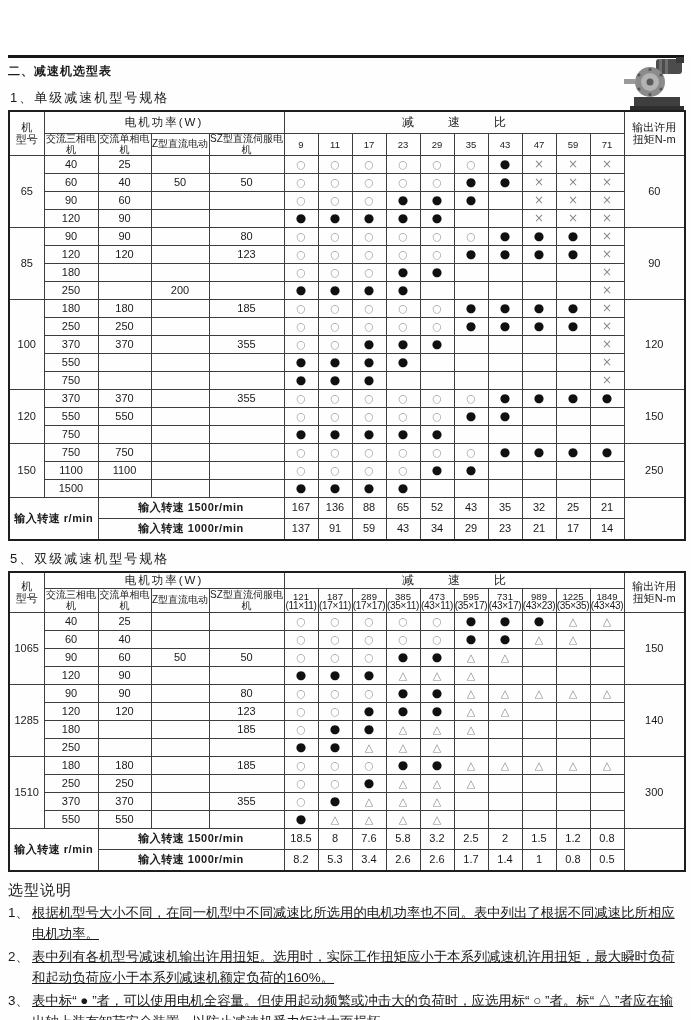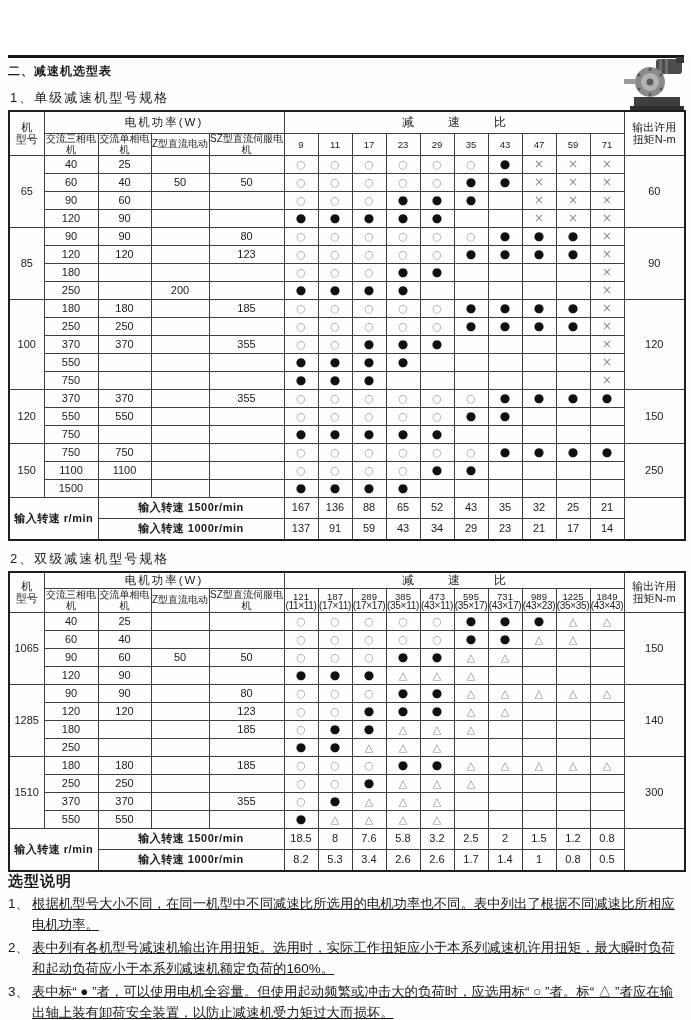"2、双级减速机型号规格" div.sec-title { text: 2 -> 5 }
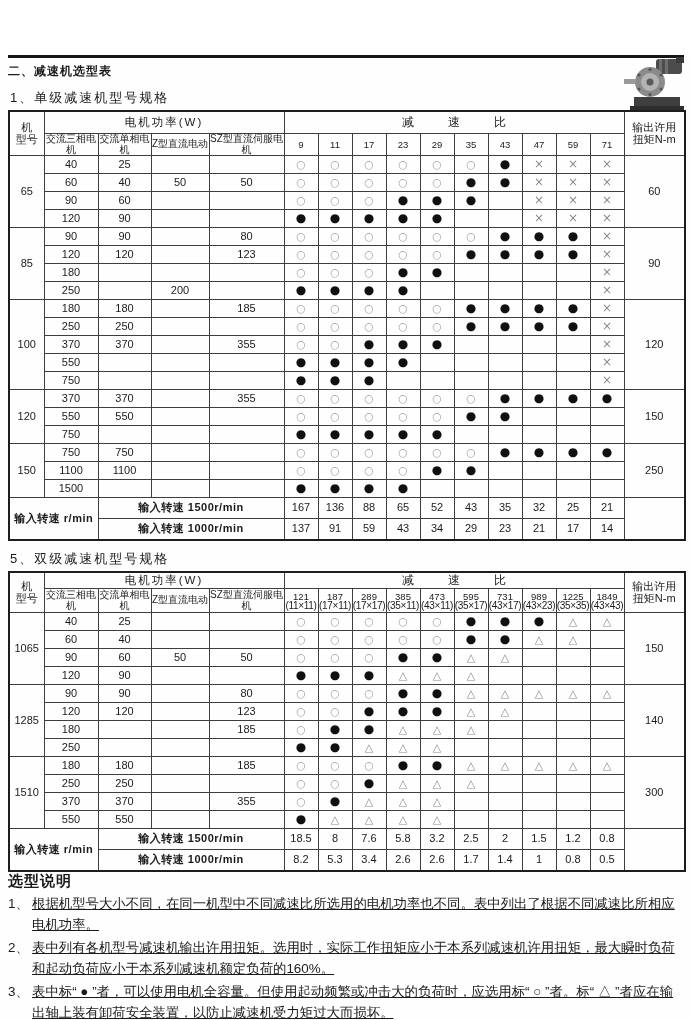"选型说明" .notes-title { font-weight: bold -> normal; margin: 0 0 2px 8px -> 9px 0 2px 8px }
